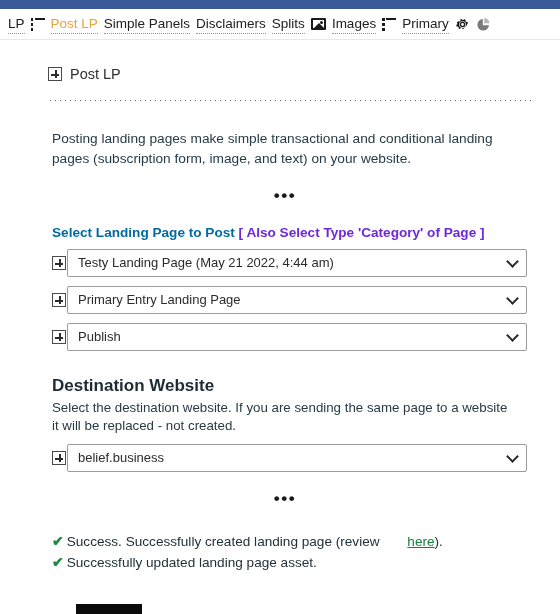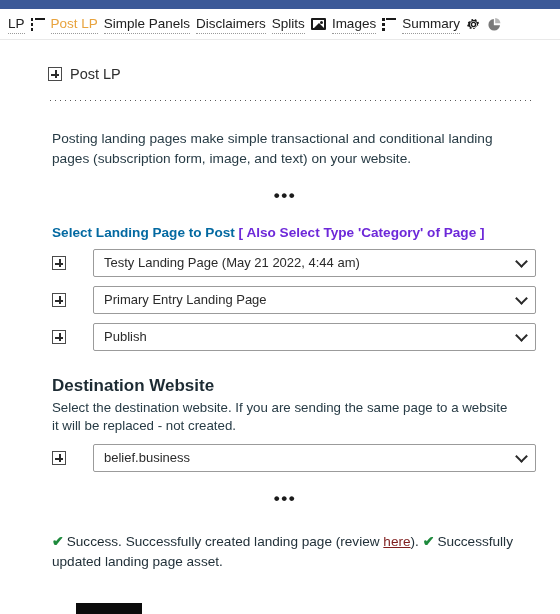"Summary" a.nav-item { text: Summary -> Primary }
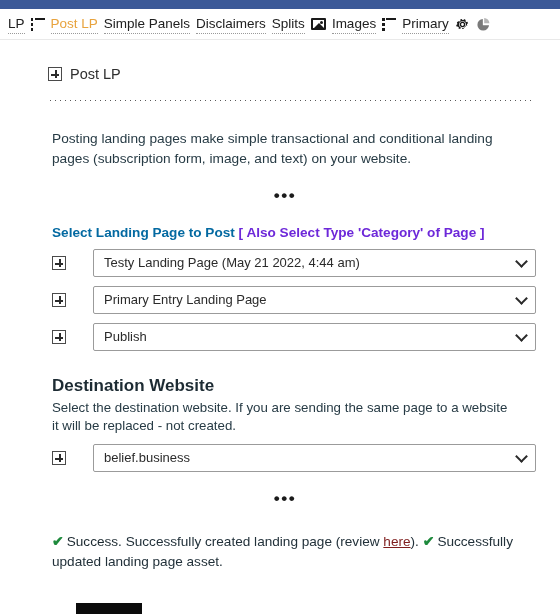"Testy Landing Page (May 21" .select-row { gap: 27px -> 1px }
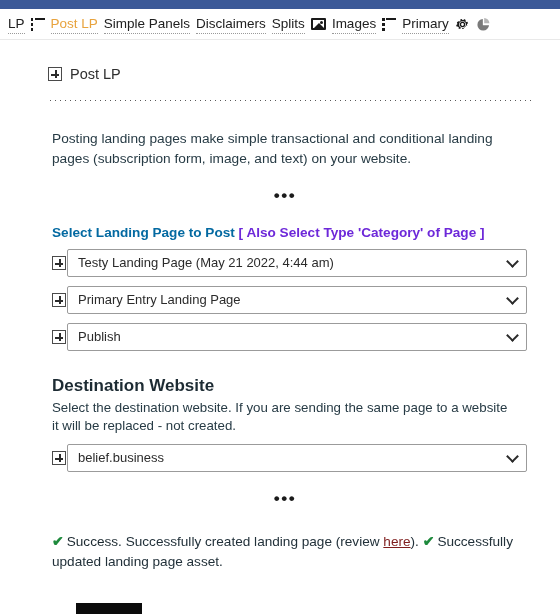"here" .status a.here { color: #7f1d1d -> #15803d; margin-left: none -> 24px }
